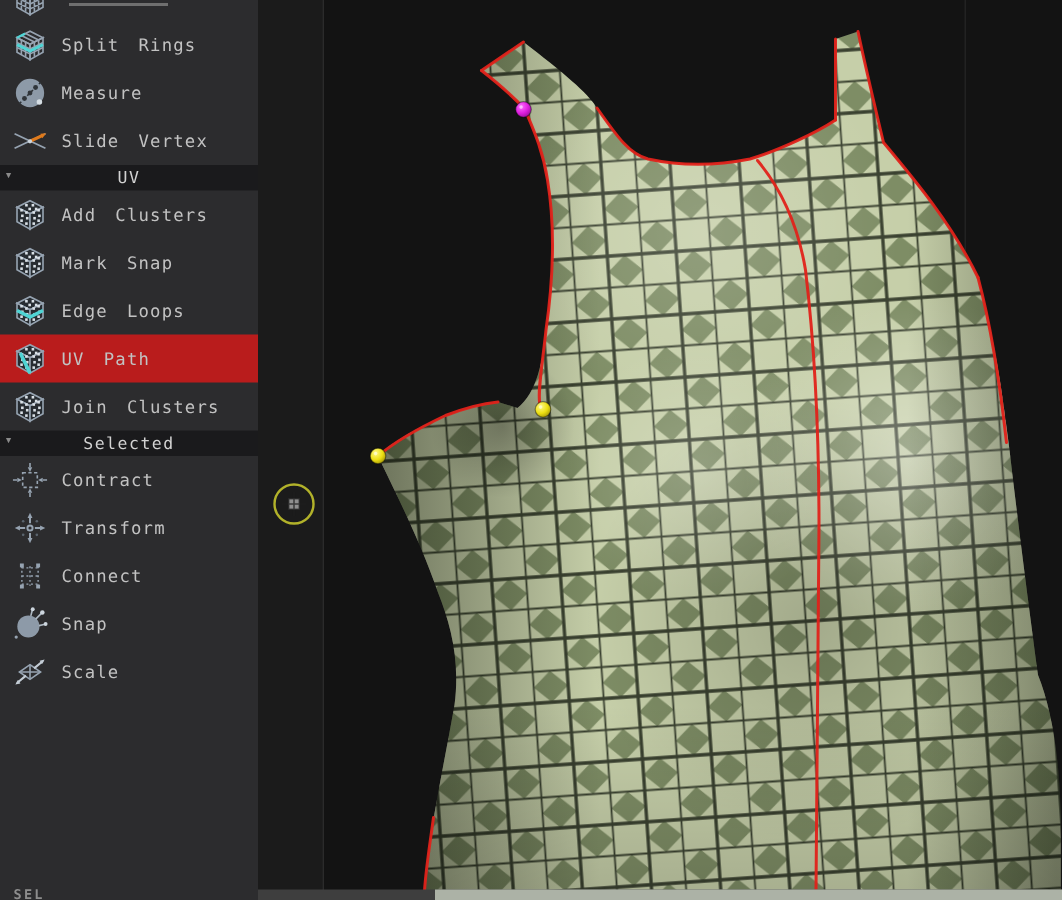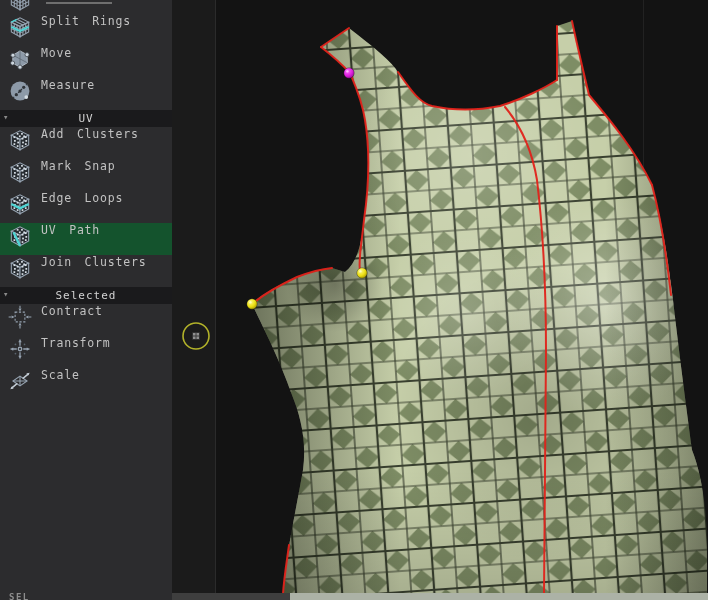"Split Rings" .row { align-items: none -> center }
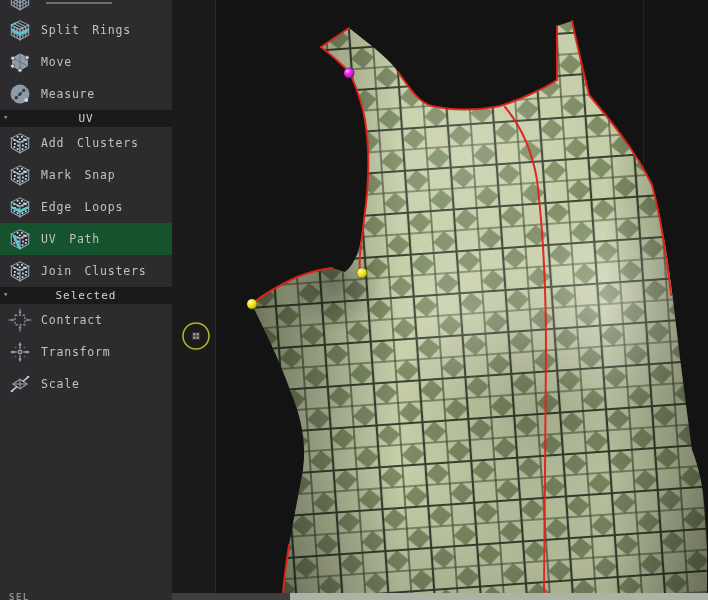"Move" div.row { html: <div> <span> <svg> <path></path> <path></path> <g> <circle></circle> <circle></circle> <circle></circle> <circle></circle> </g> </svg> </span> <span>Move</span> </div> -> none }
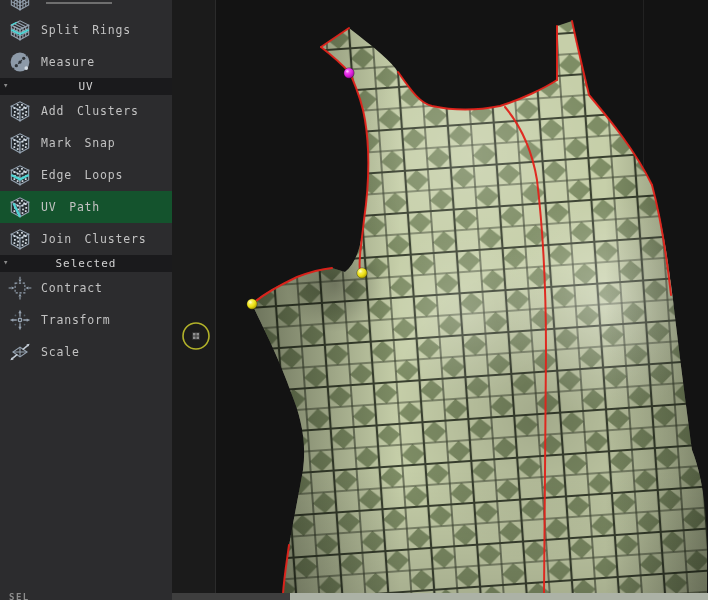"Slide Vertex" div.row { html: none -> <div> <span> <svg> <g> <path></path> <path></path> </g> <path></path> <polygon></polygon> <circle></circle> </svg> </span> <span>Slide Vertex</span> </div> }
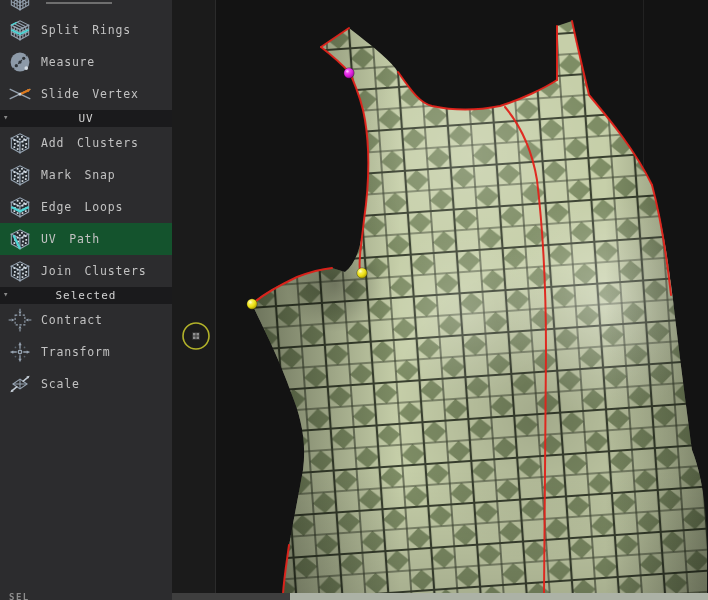"UV Path" .row.sel { background: #14532d -> #b91c1c }
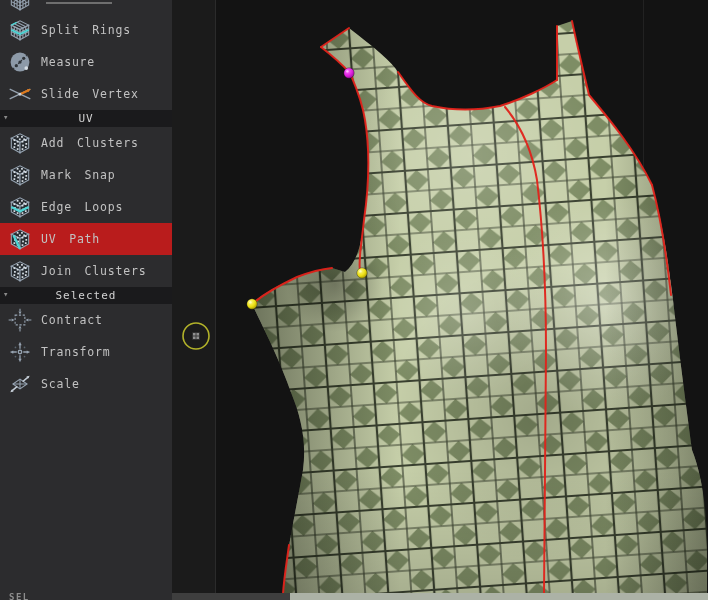"Connect" div.row { html: none -> <div> <span> <svg> <g> <path></path> </g> <g> <rect></rect> <rect></rect> <rect></rect> <rect></rect> </g> </svg> </span> <span>Connect</span> </div> }
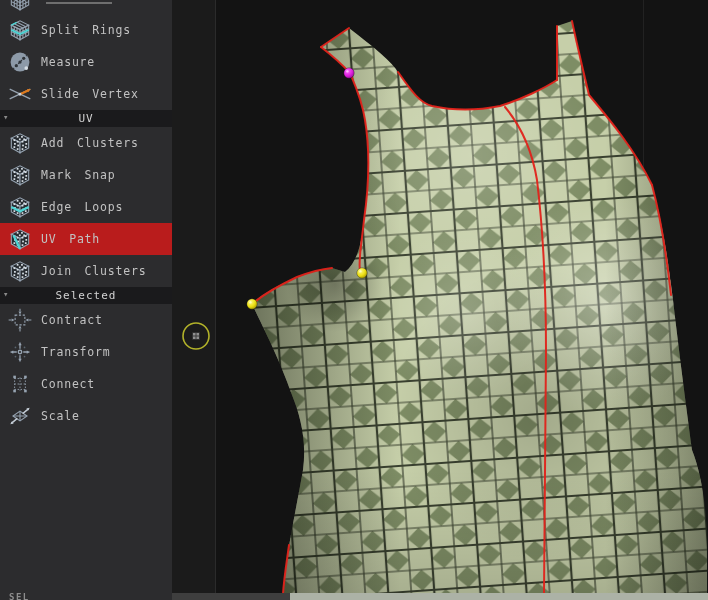"Snap" div.row { html: none -> <div> <span> <svg> <circle></circle> <g> <path></path> </g> <g> <circle></circle> <circle></circle> <circle></circle> </g> <circle></circle> </svg> </span> <span>Snap</span> </div> }
